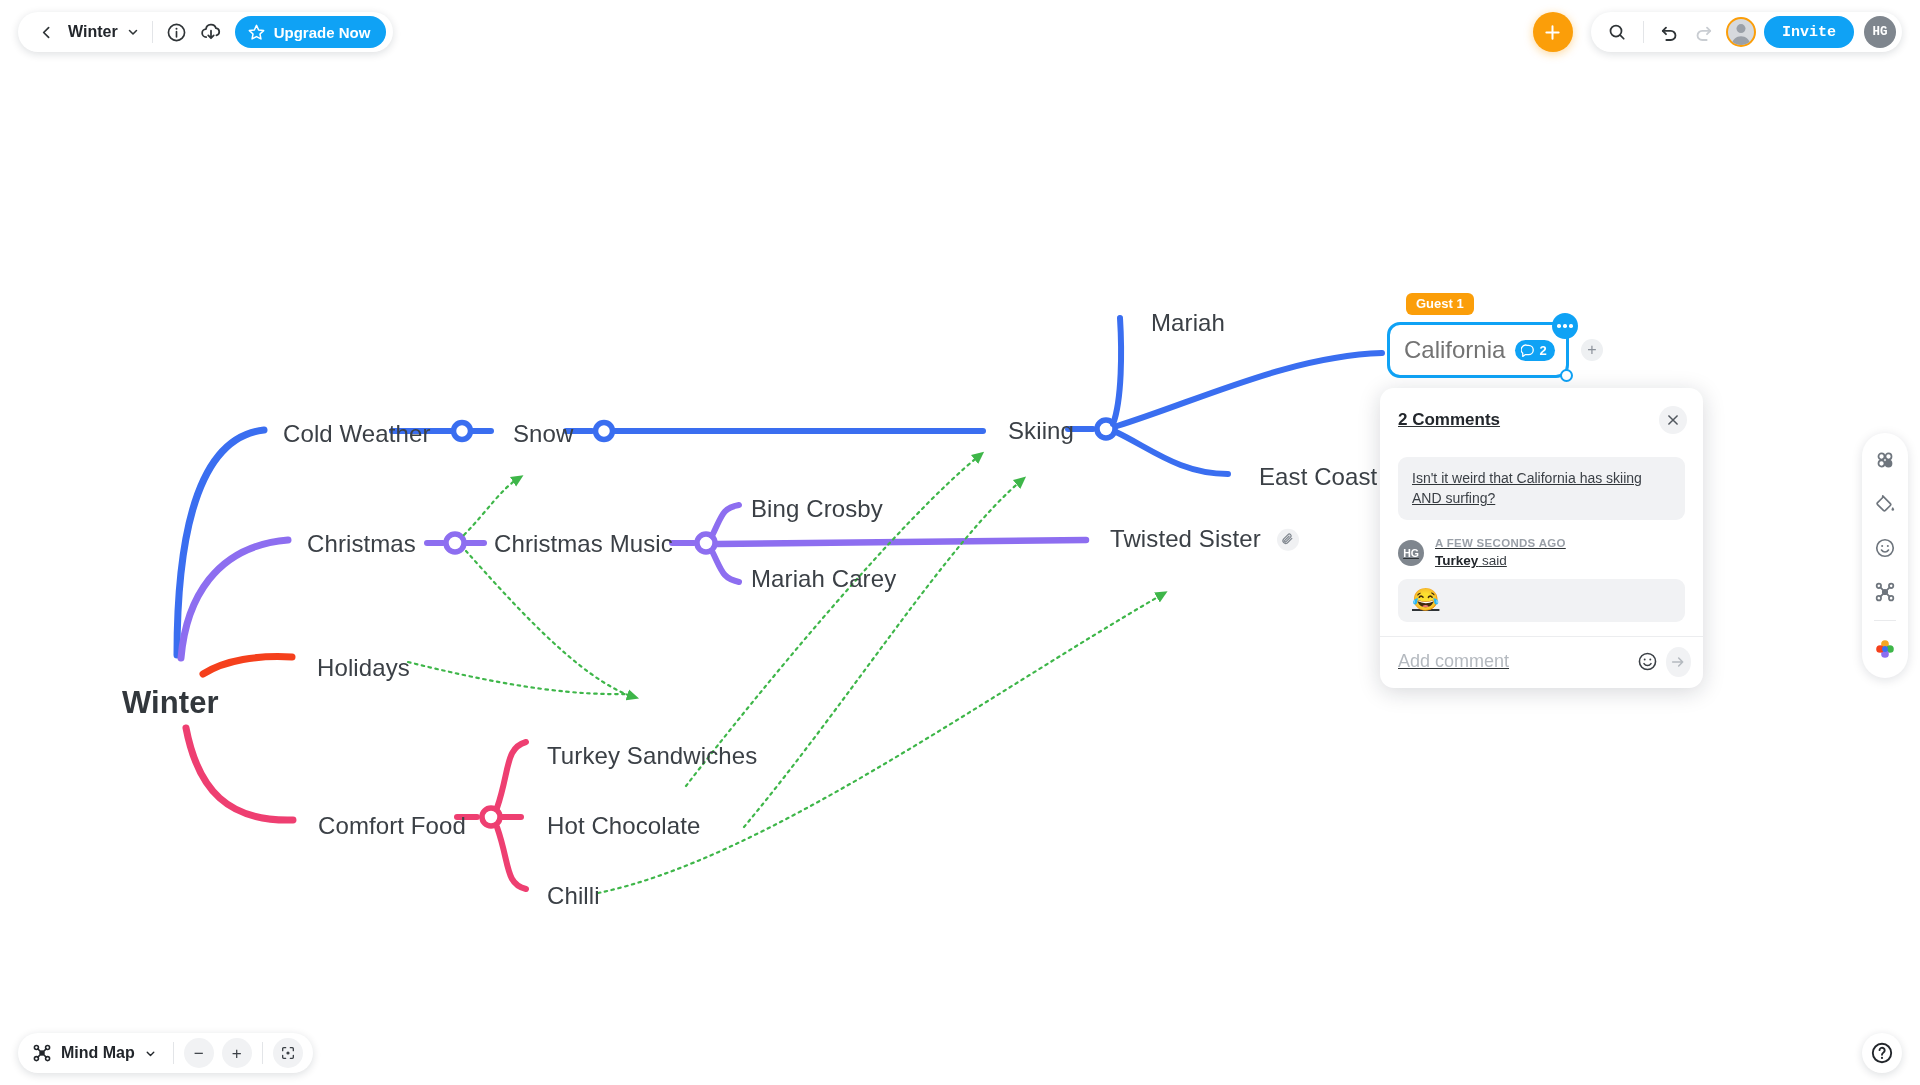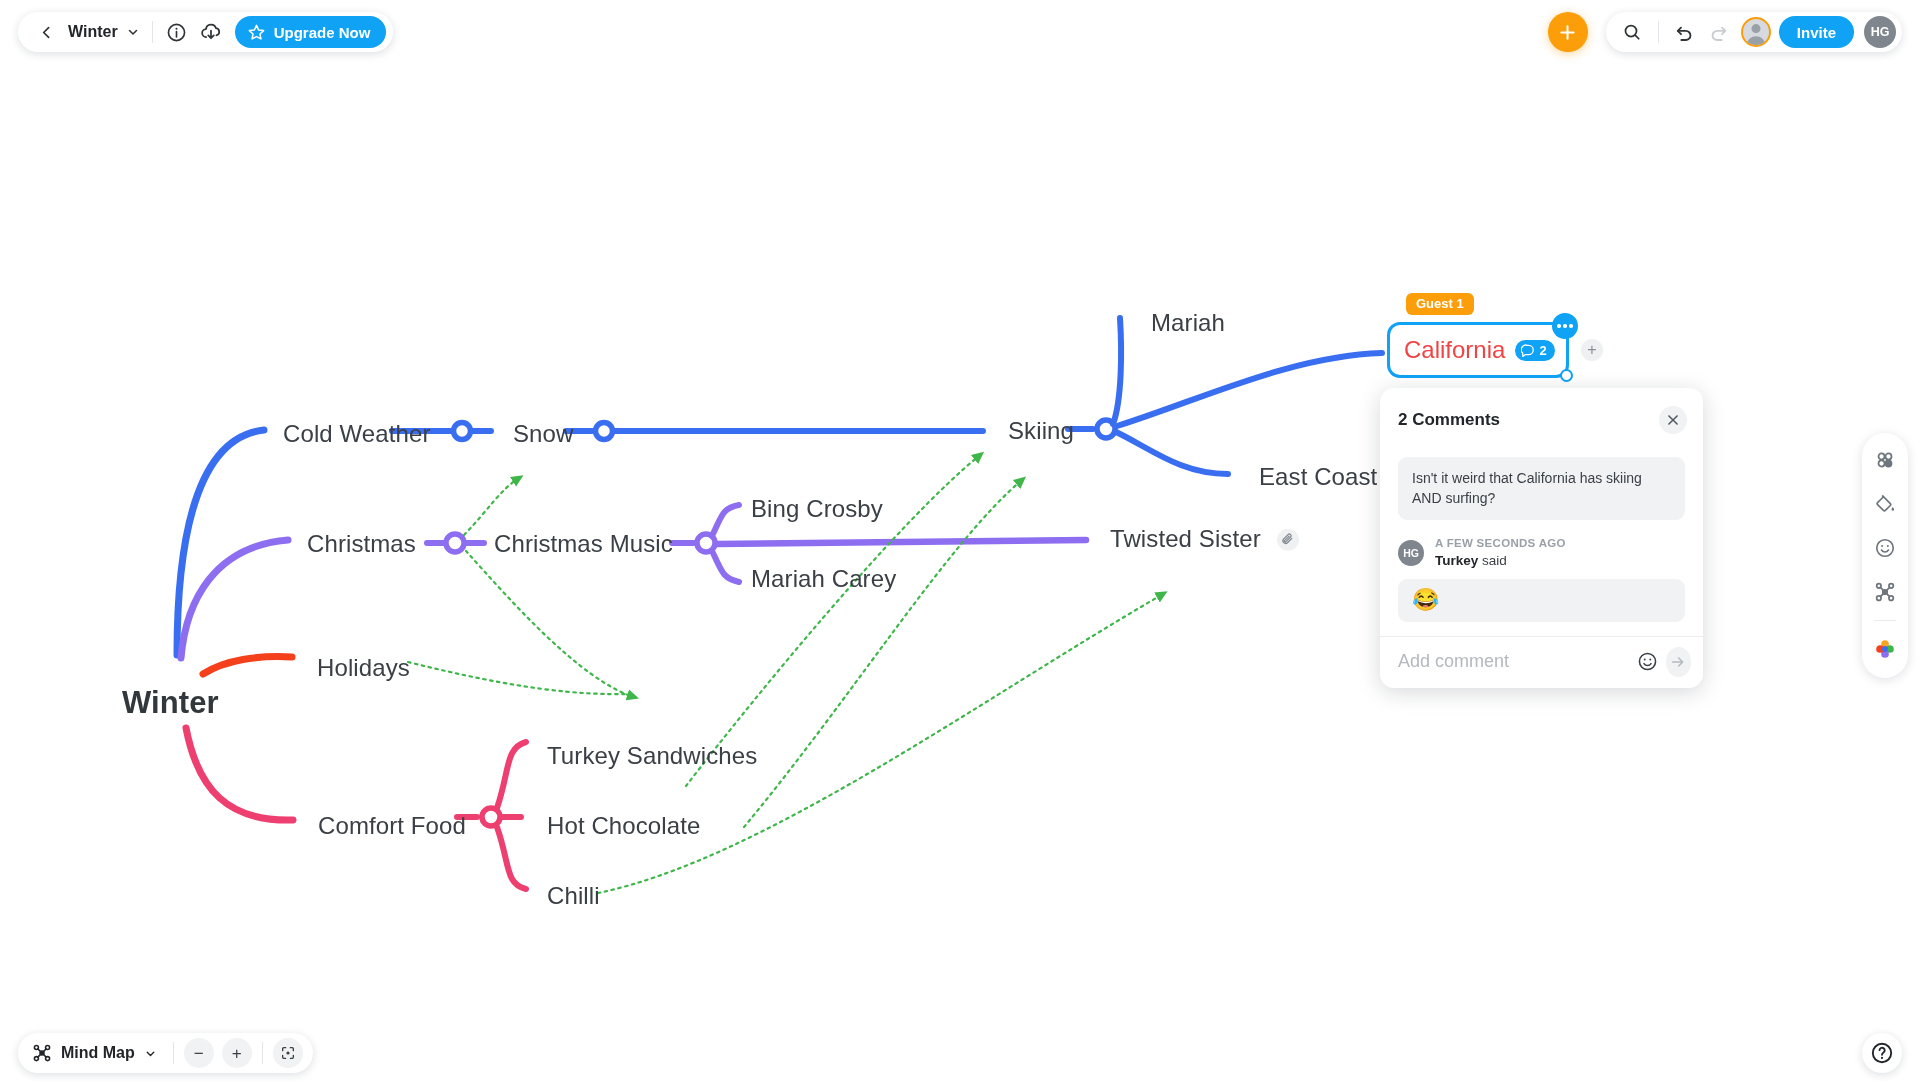"Invite" .hdr-right { font-family: none -> Liberation Mono, monospace }
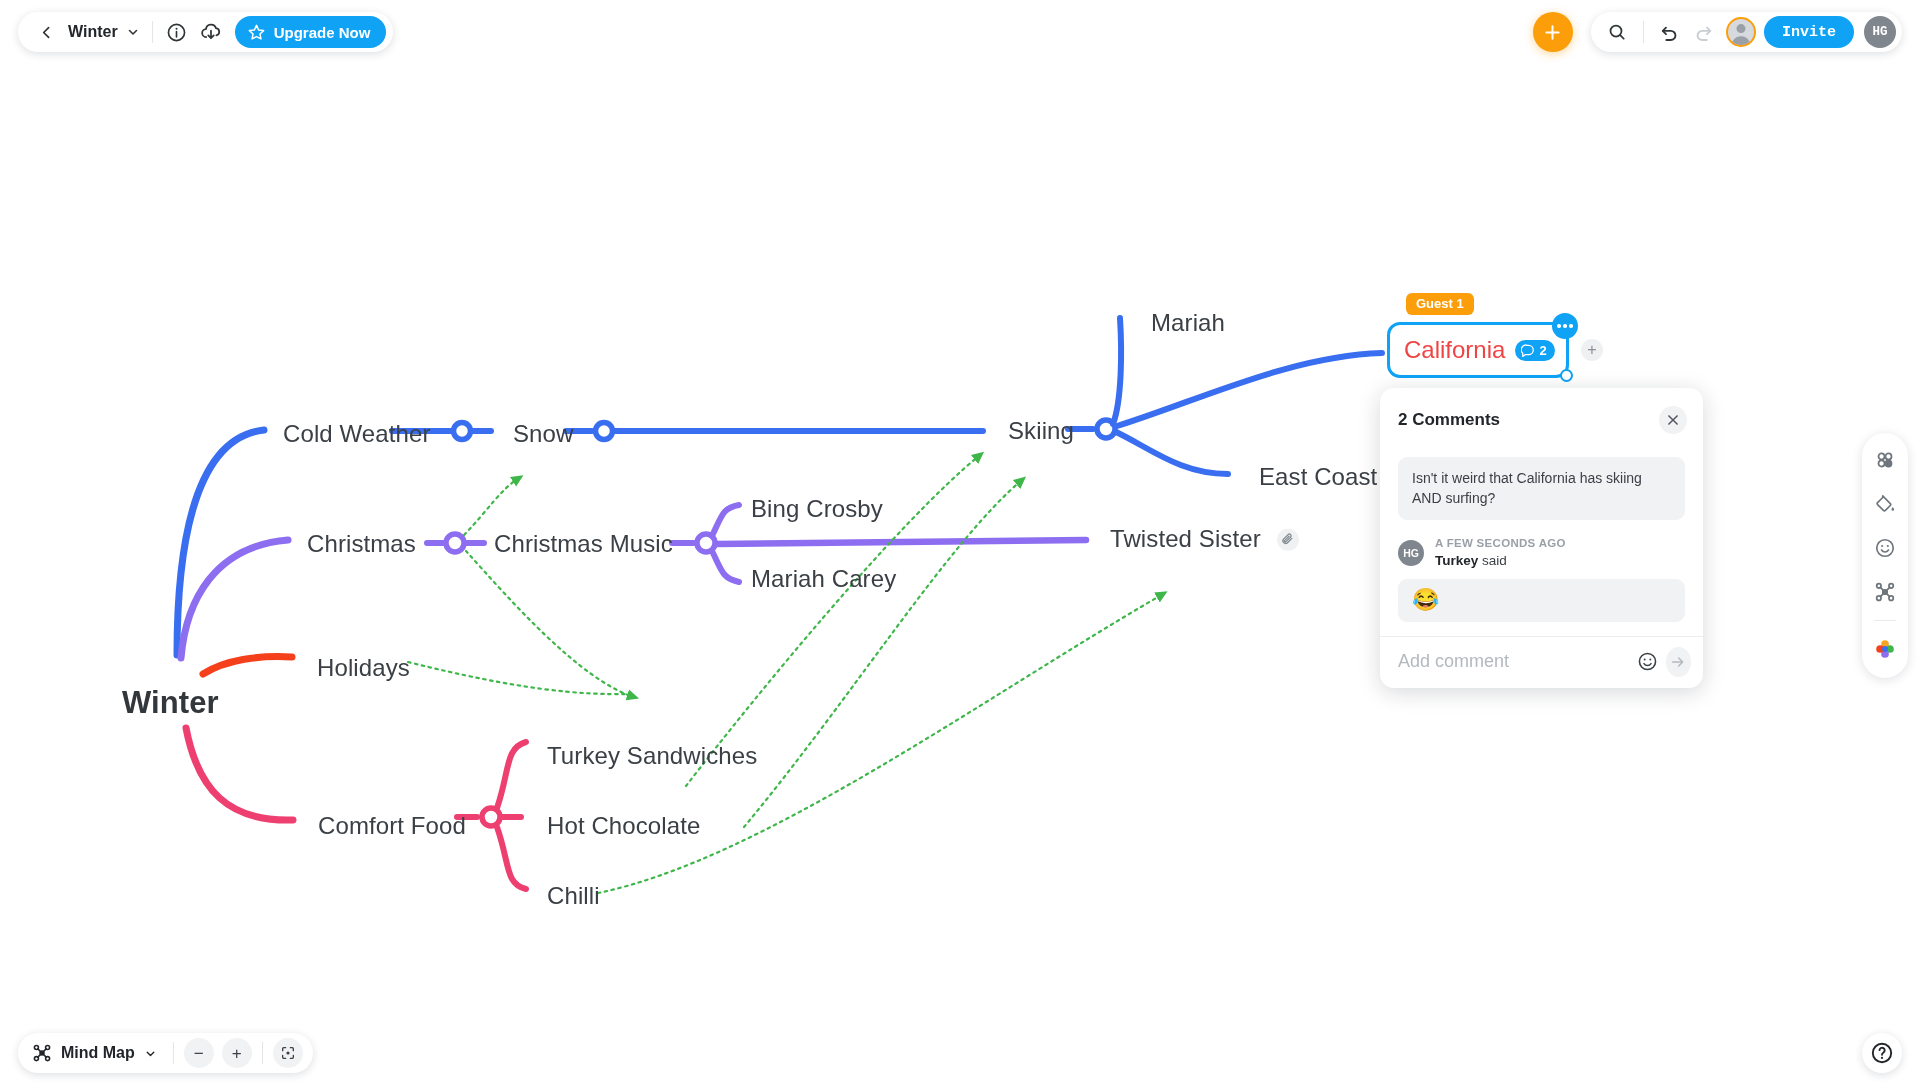"California" .sel-text { color: #ef4444 -> #737373 }
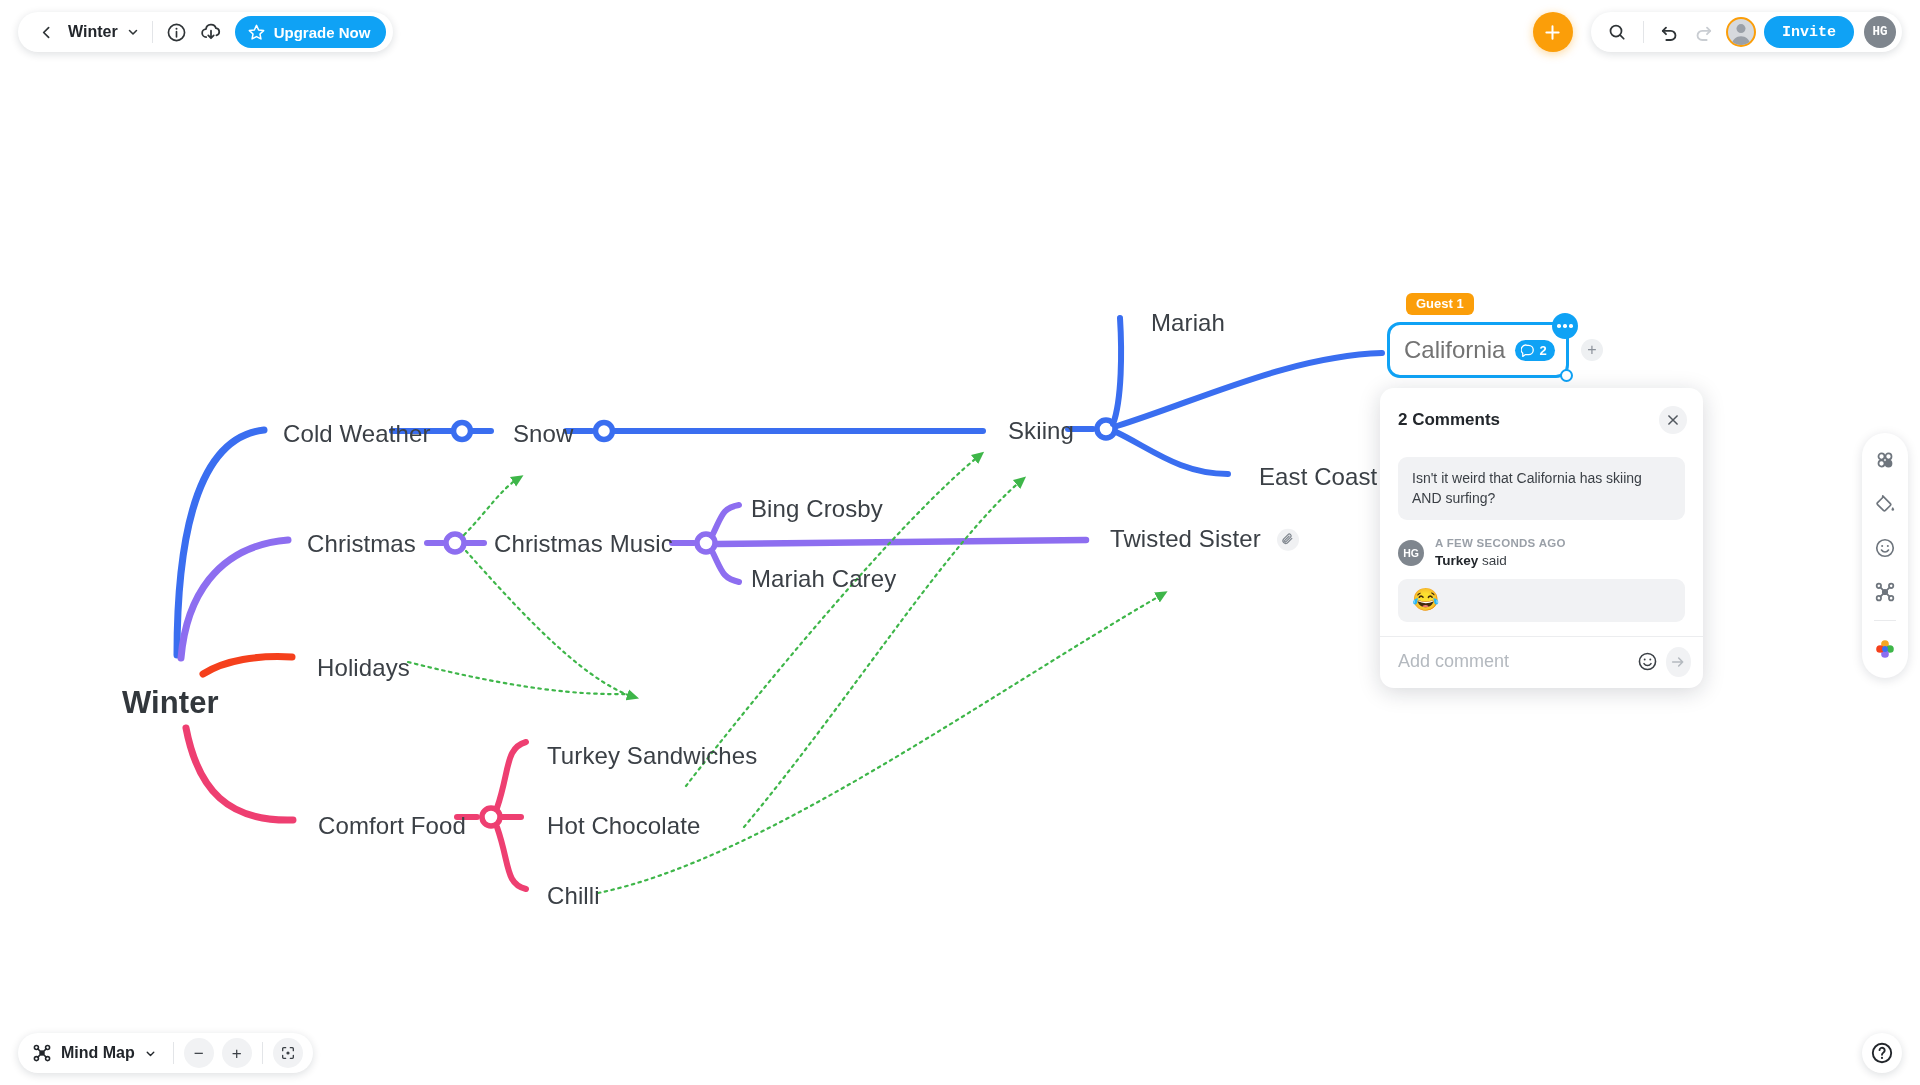"2 Comments" .cmt-panel { text-decoration: none -> underline }
